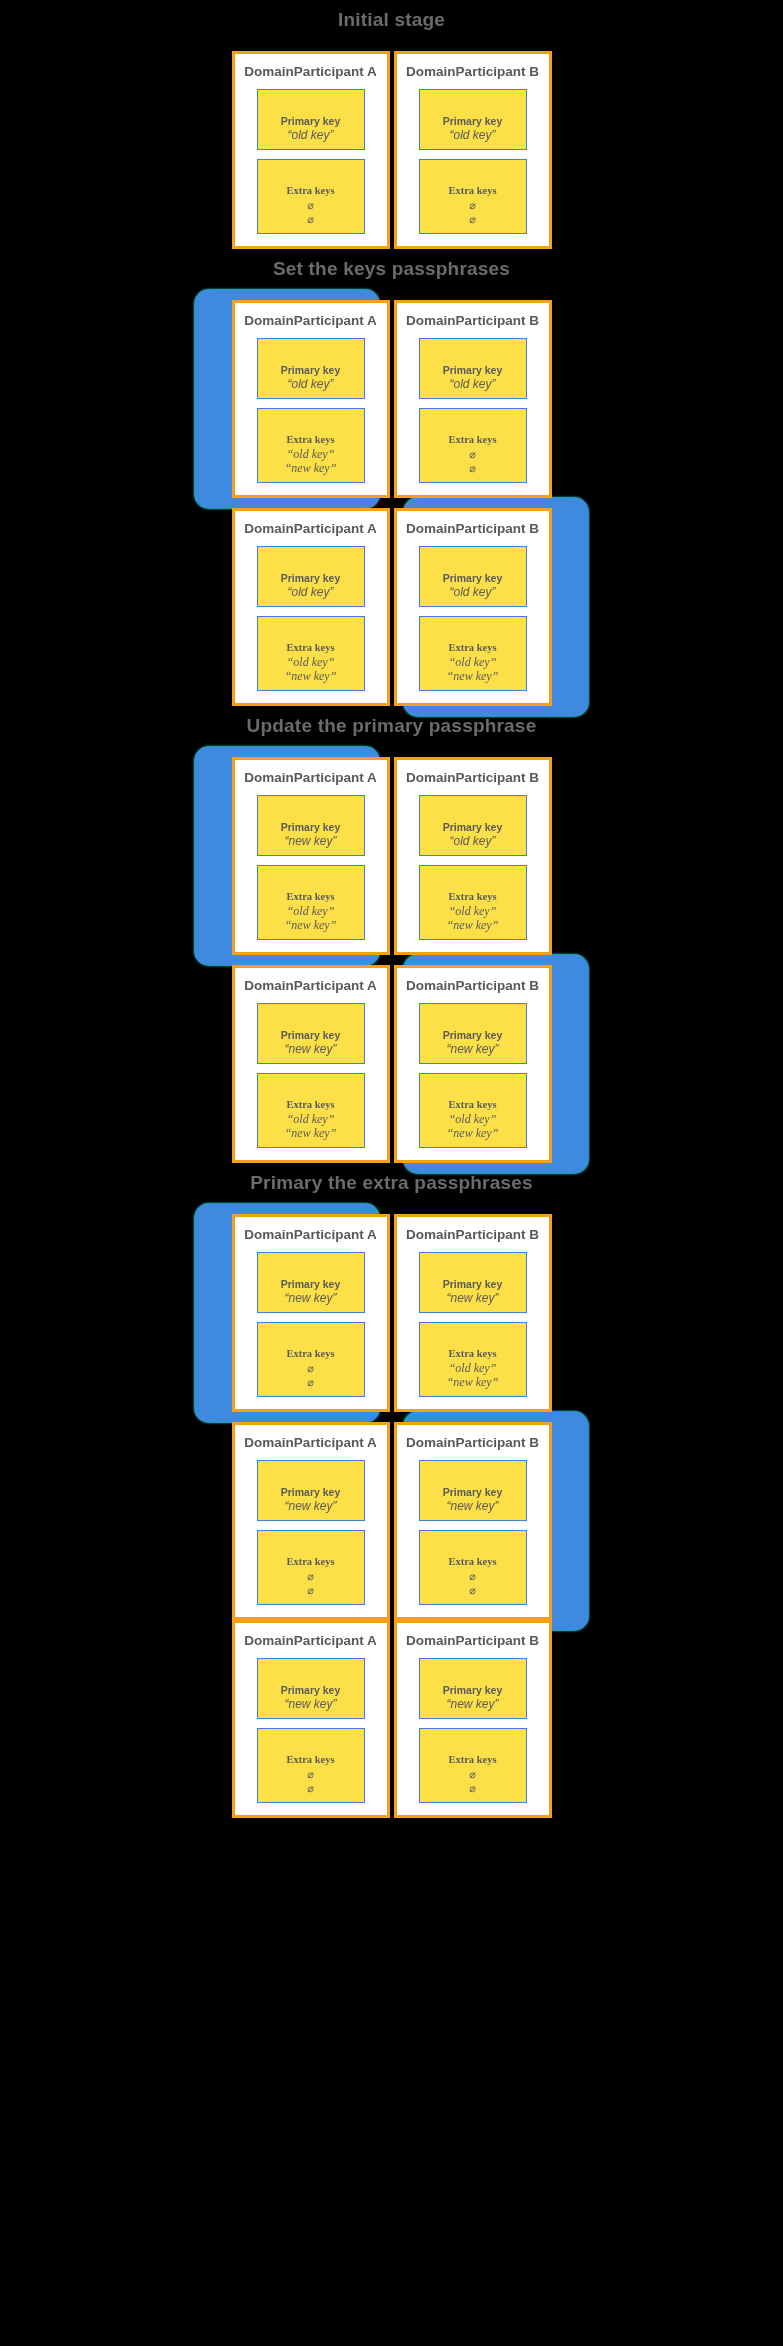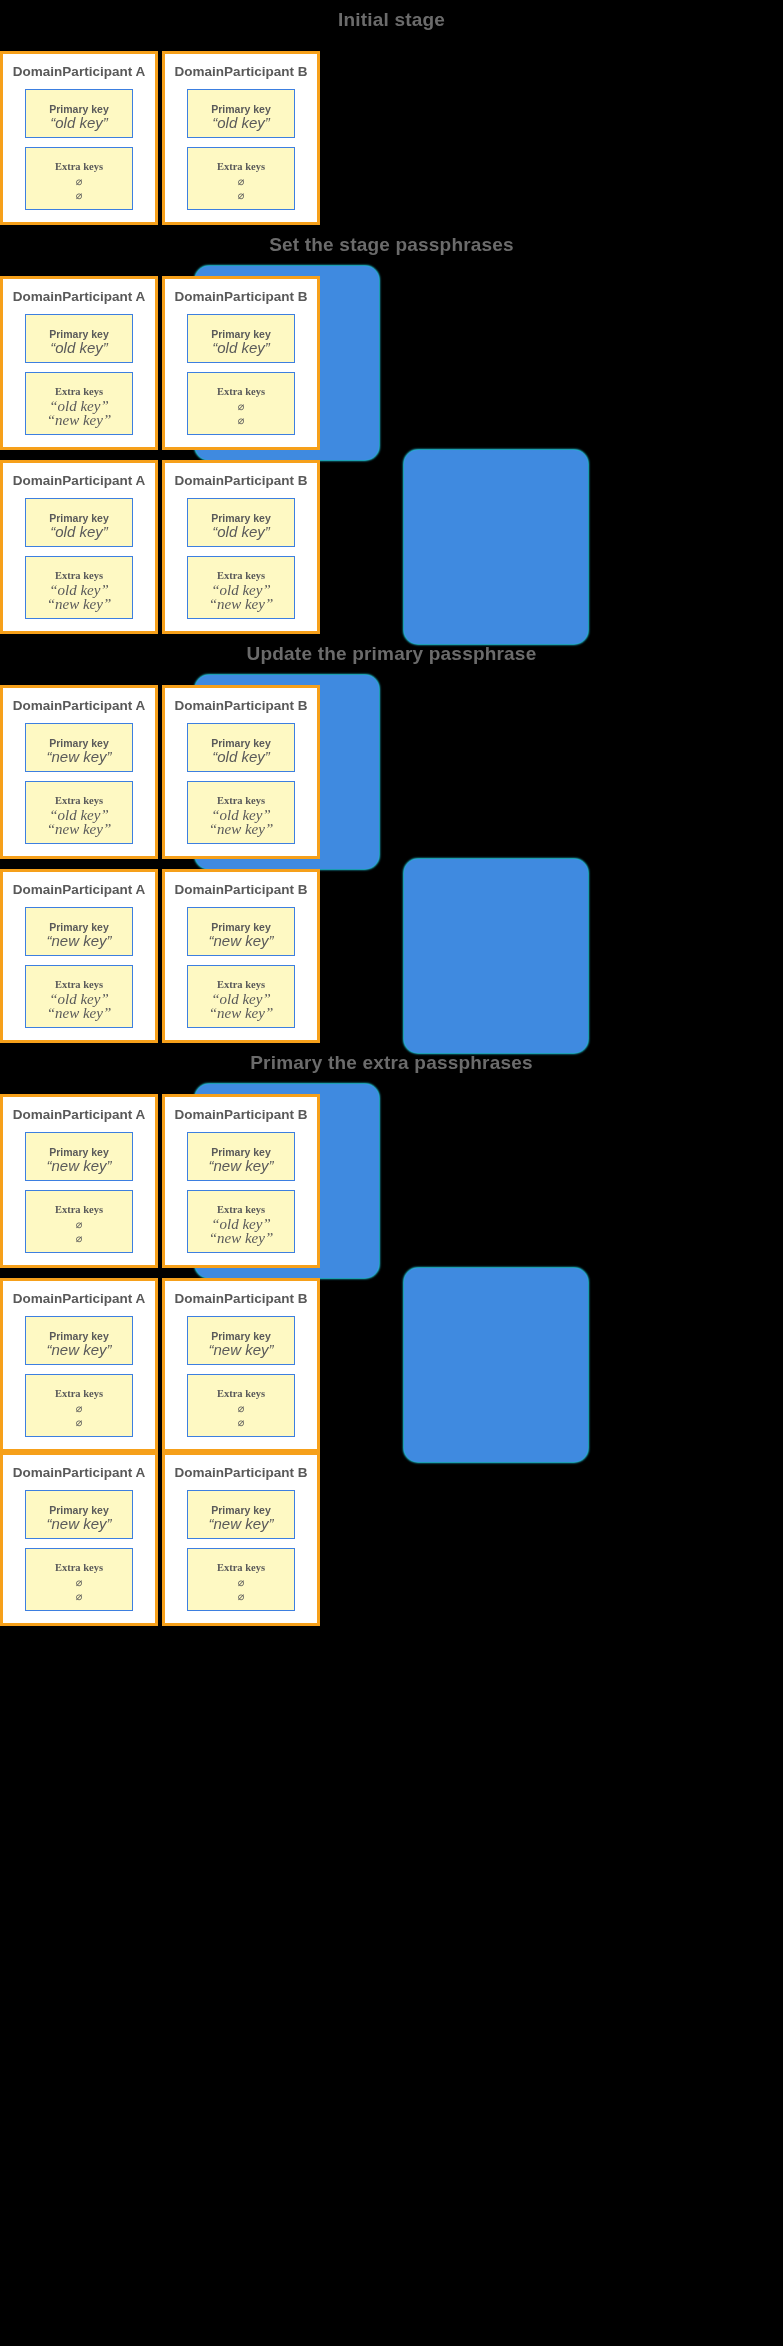"DomainParticipant A" .row { justify-content: none -> center }
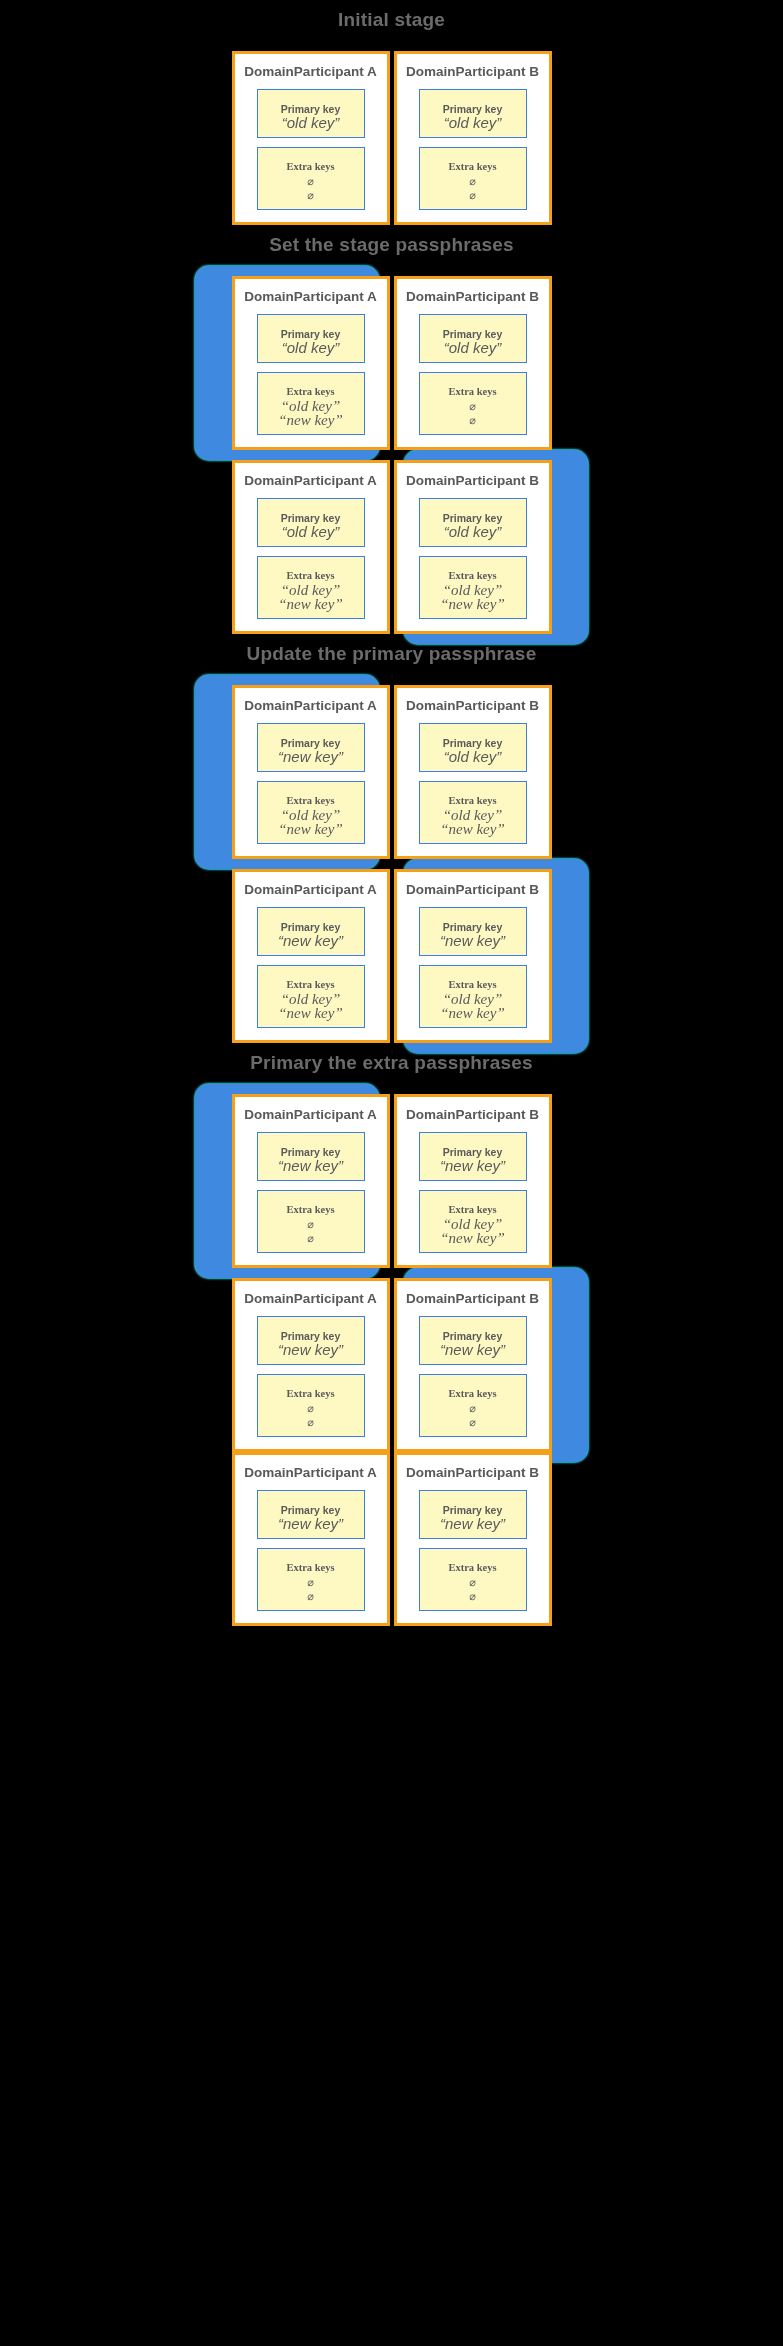"Primary key" .keybox { background: #fef9c3 -> #fde047; padding: 12px 4px 7px 4px -> 24px 4px 7px 4px }
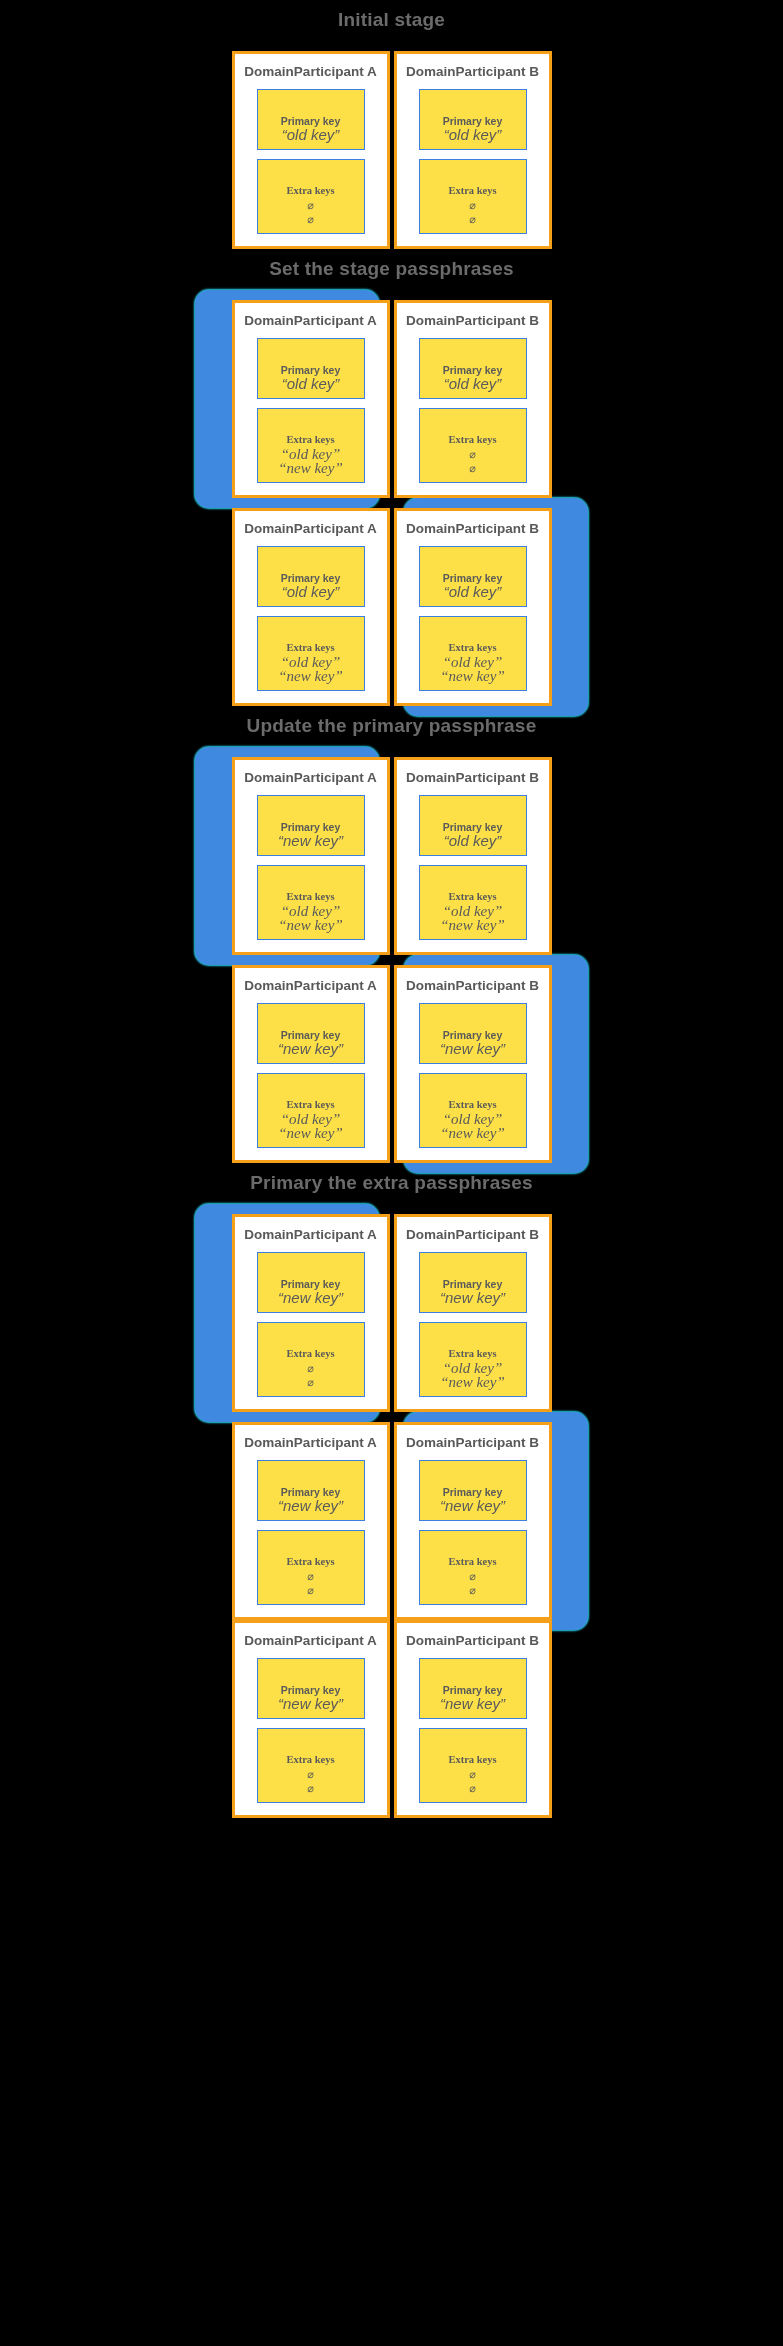"“old key”" .keyval { font-size: 15px -> 12px }
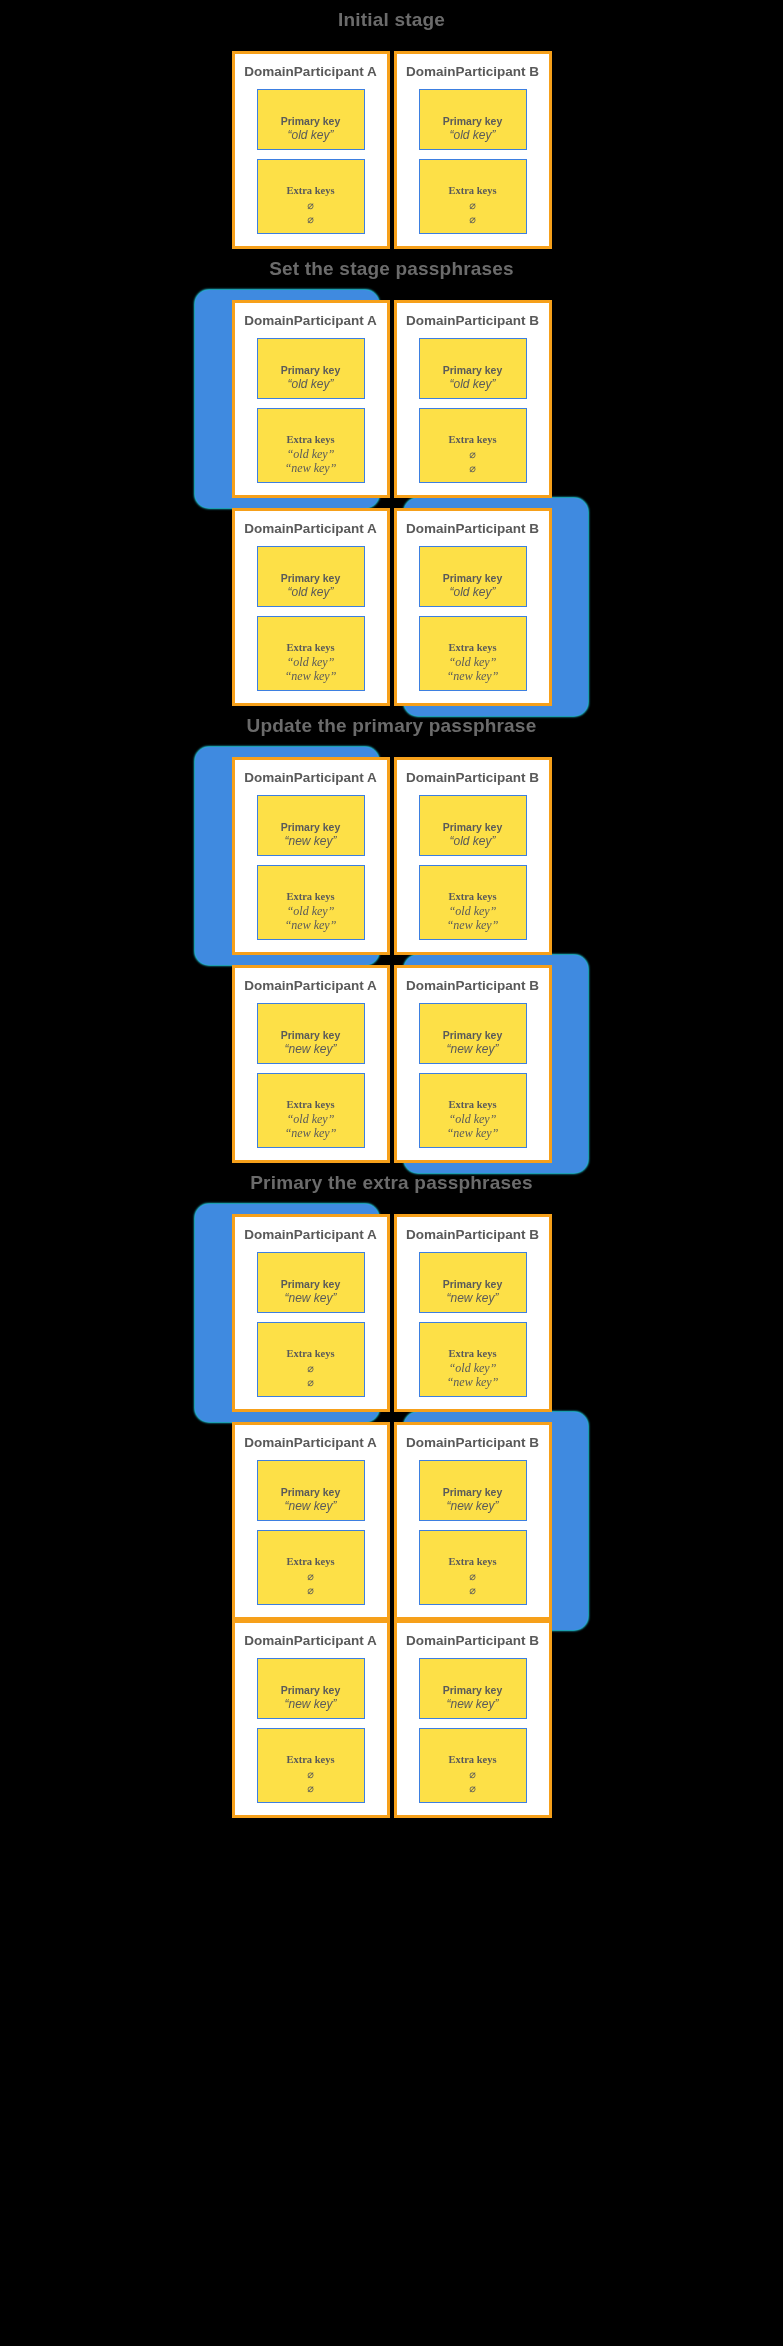"Set the stage passphrases" div.stage-title { text: stage -> keys }
